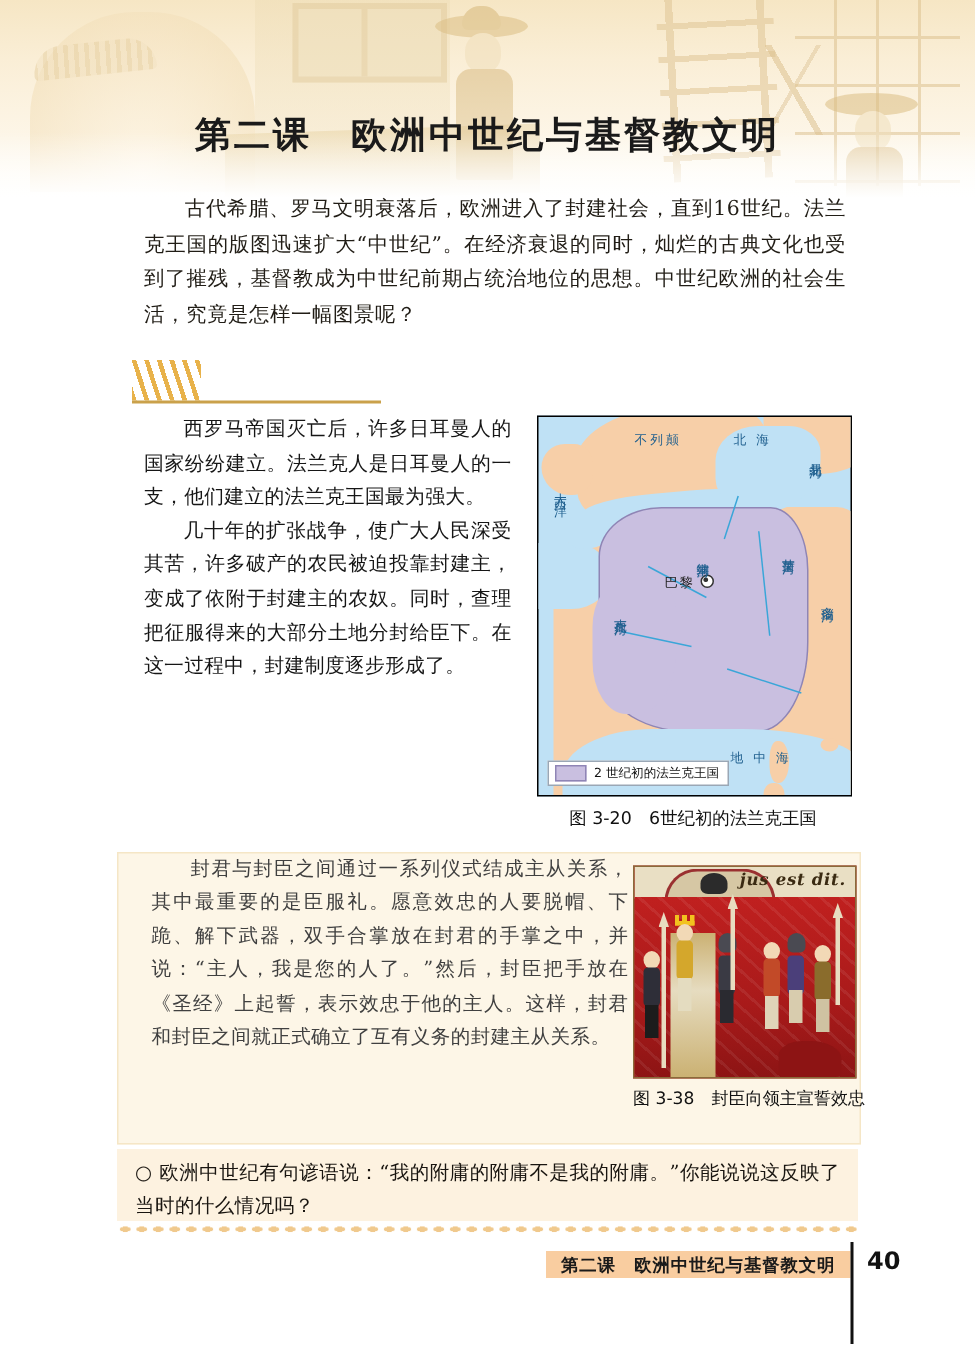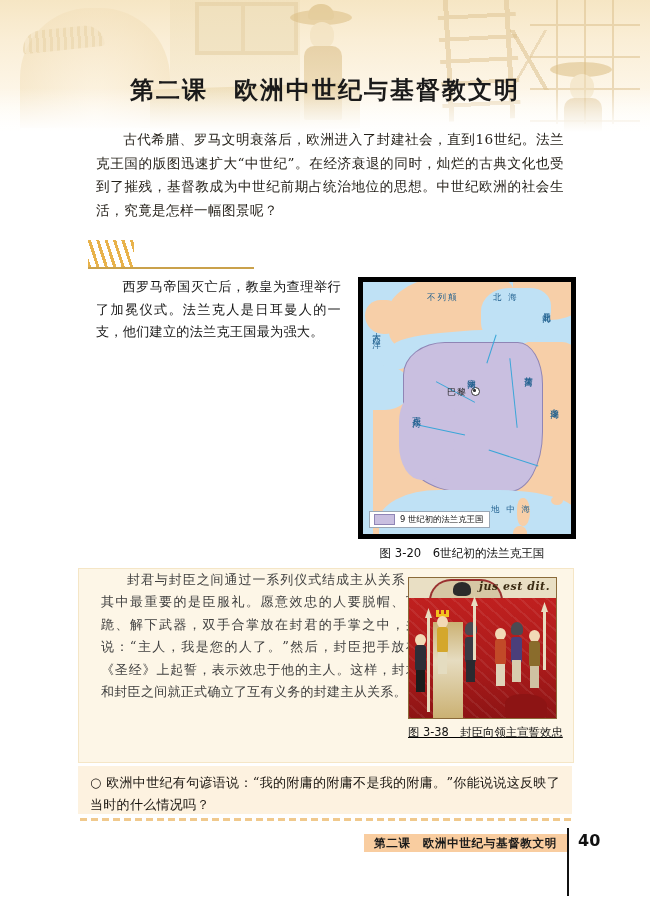"西罗马帝国灭亡后，教皇为查理举行了加冕仪式。法兰克人是日耳曼人的一支，他们建立的" p { text: 教皇为查理举行了加冕仪式 -> 许多日耳曼人的国家纷纷建立 }
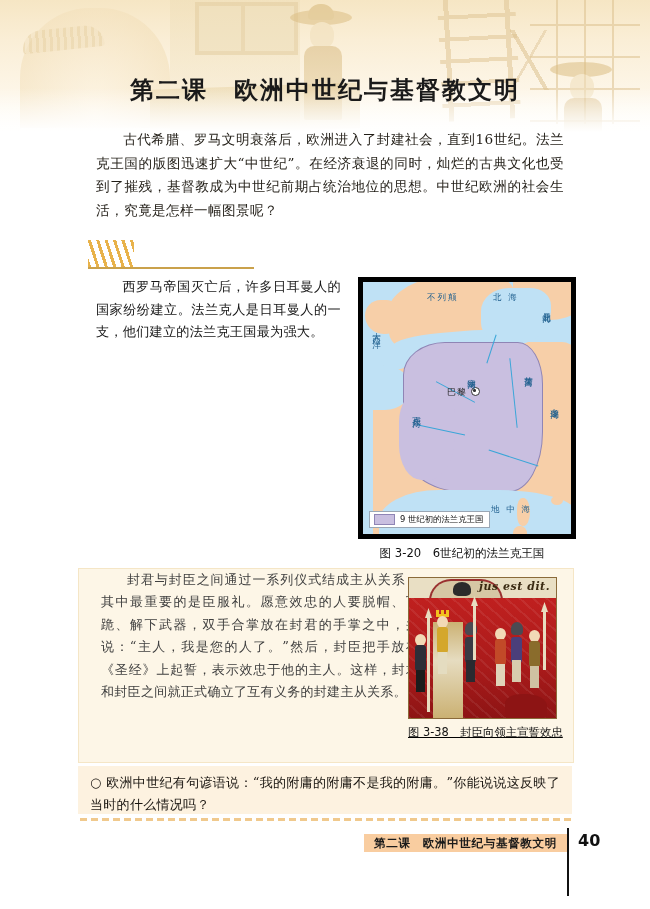"不列颠" .map-frame { border: 5px solid #000000 -> 1px solid #000000 }
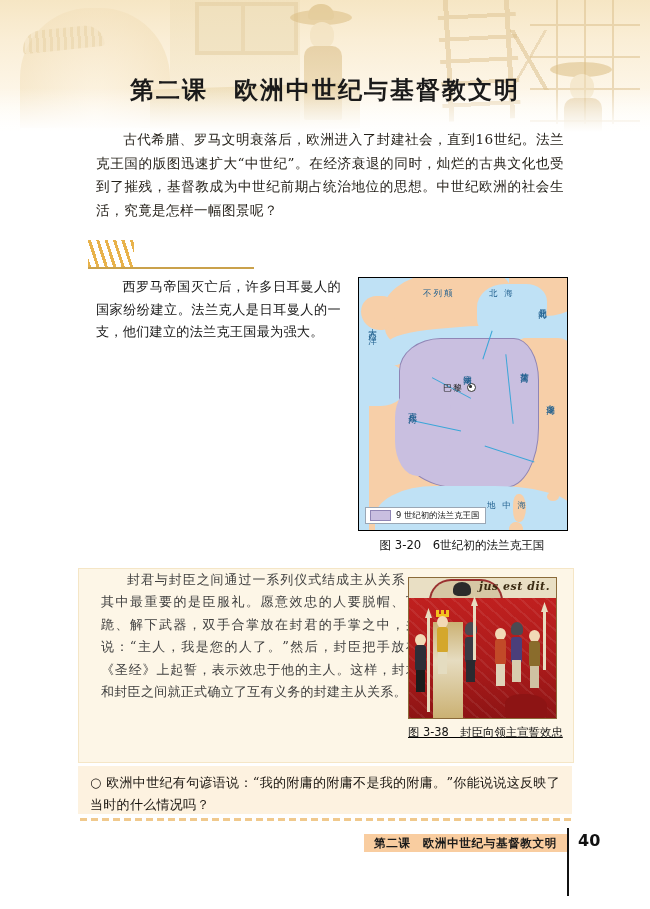"几十年的扩张战争，使广大人民深受其苦，许多破产的农民被迫投靠封建主，变成了依附于" p { html: none -> <p>几十年的扩张战争，使广大人民深受其苦，许多破产的农民被迫投靠封建主，变成了依附于封建主的农奴。同时，查理把征服得来的大部分土地分封给臣下。在这一过程中，封建制度逐步形成了。</p> }
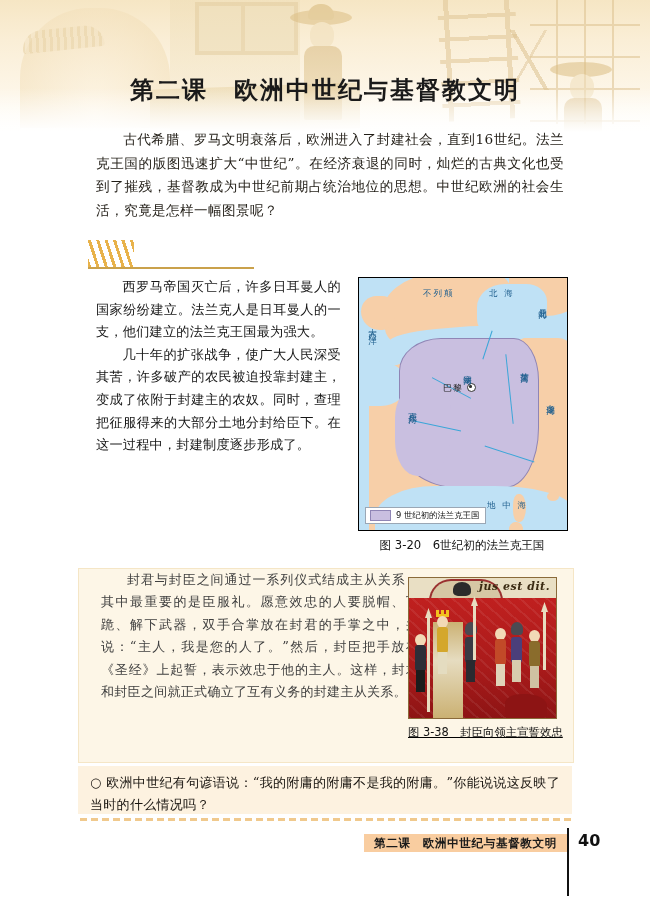"9 世纪初的法兰克王国" span.legend-text { text: 9 -> 2 }
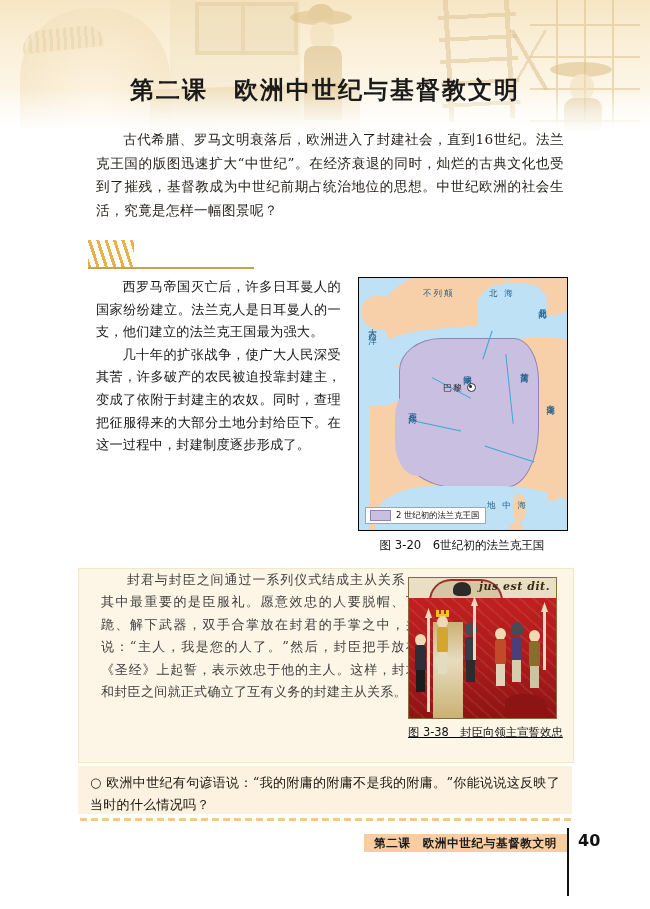"jus est dit." .illus-fig { right: 18px -> 4px; text-decoration: underline -> none }
